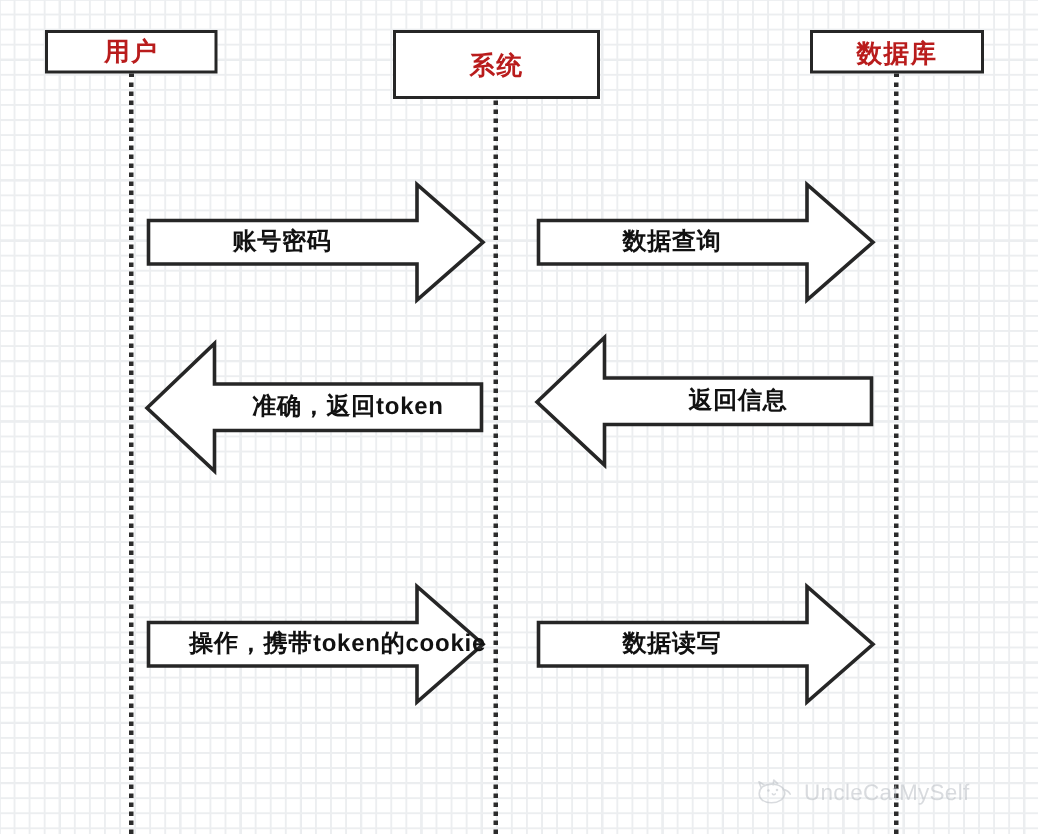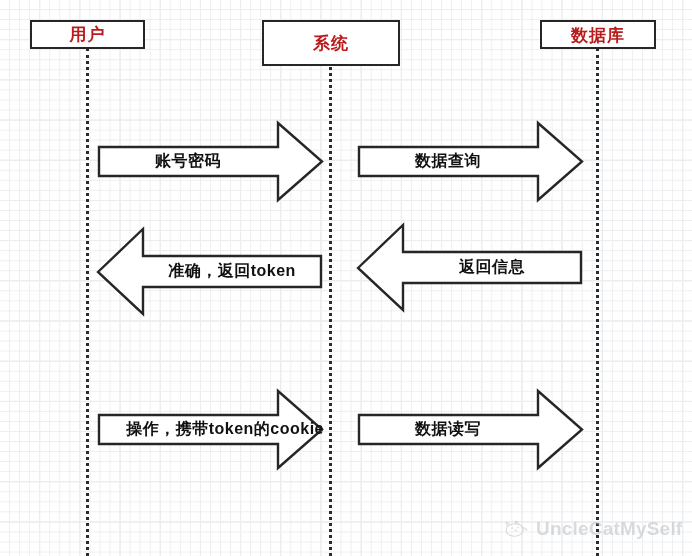"UncleCatMySelf" #watermark .wm-text { font-size: 19px -> 15px; font-weight: 700 -> 400 }
